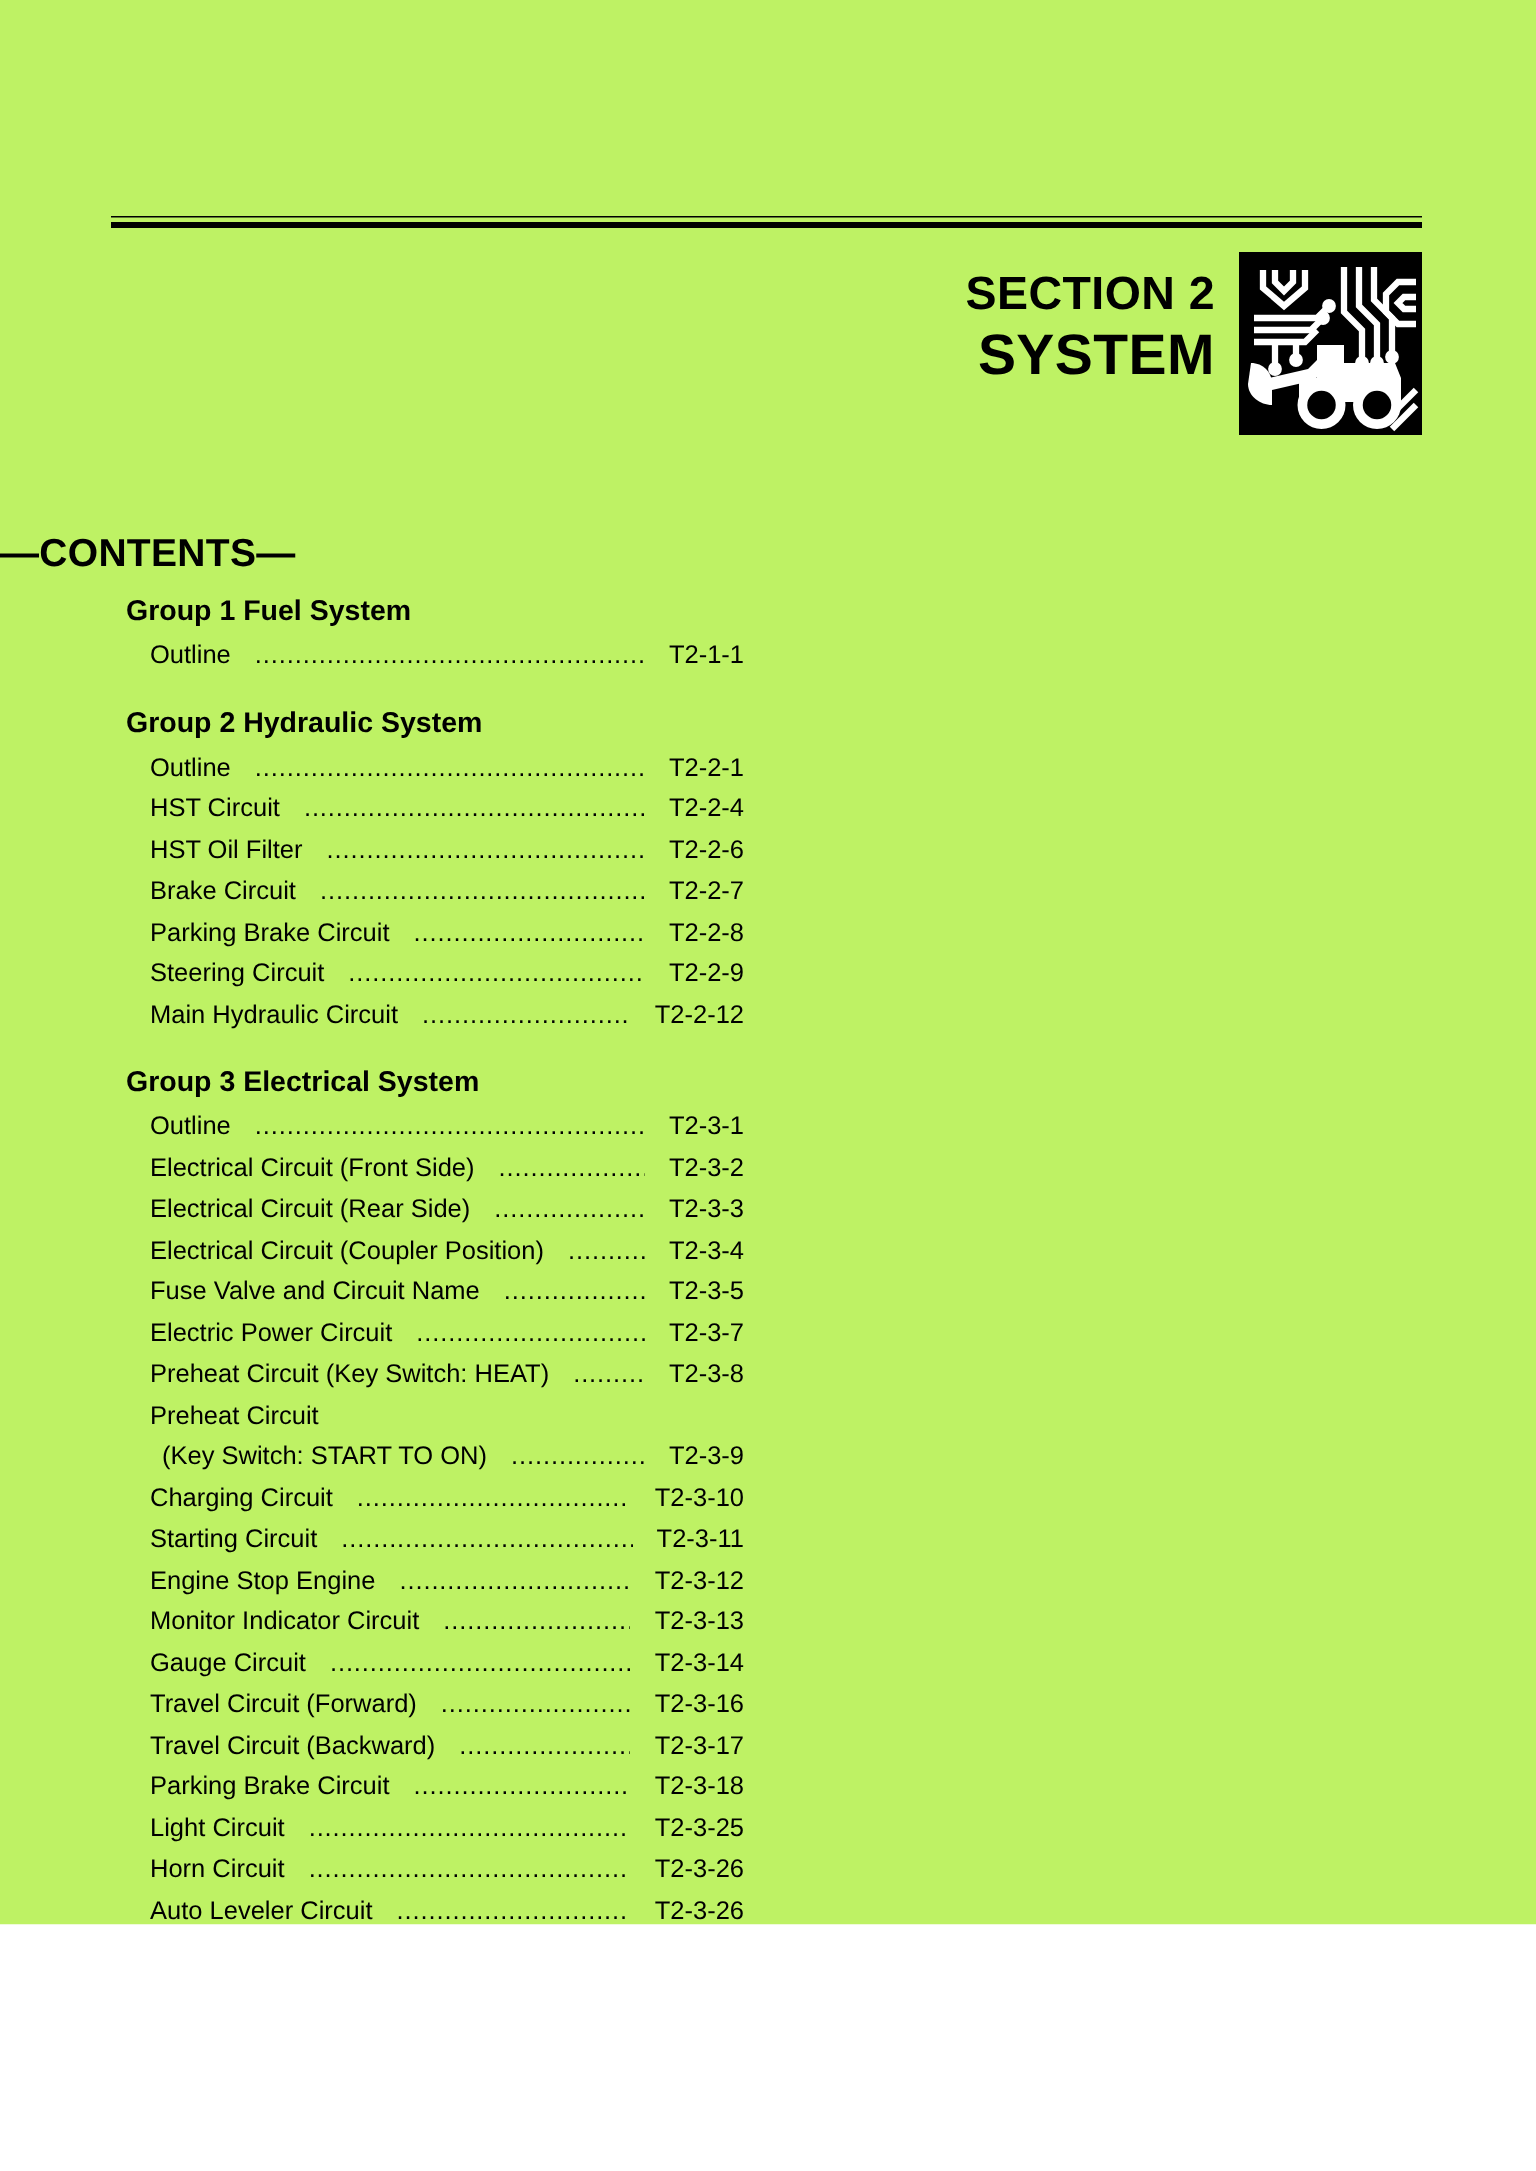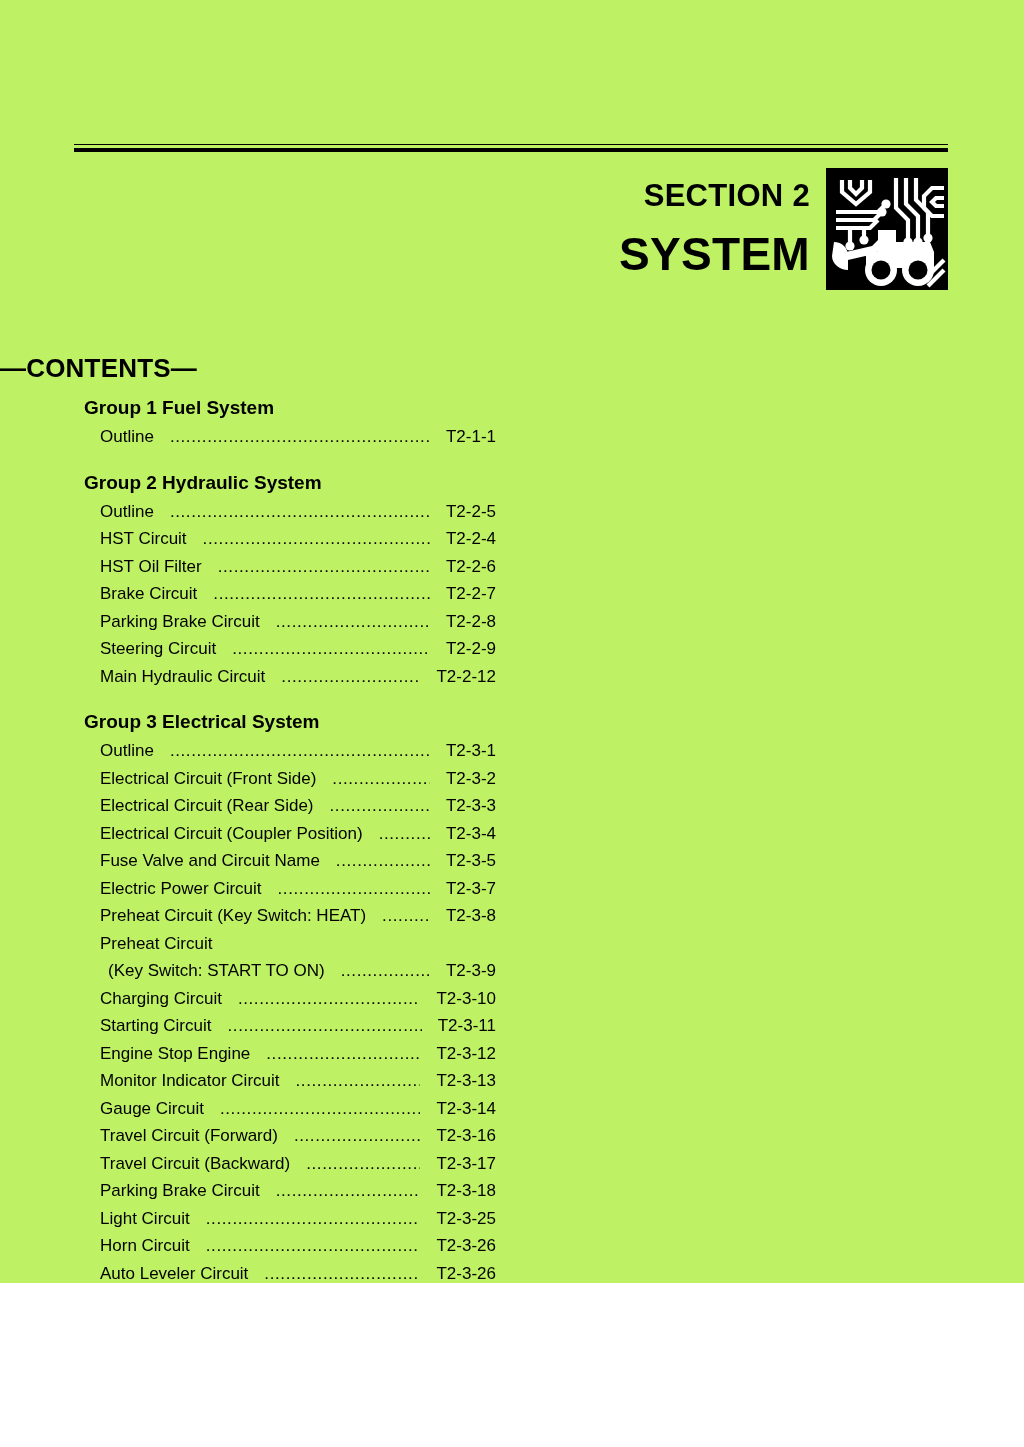"SYSTEM" .section-line2 { font-size: 46px -> 38px; margin-top: 19px -> 6px }
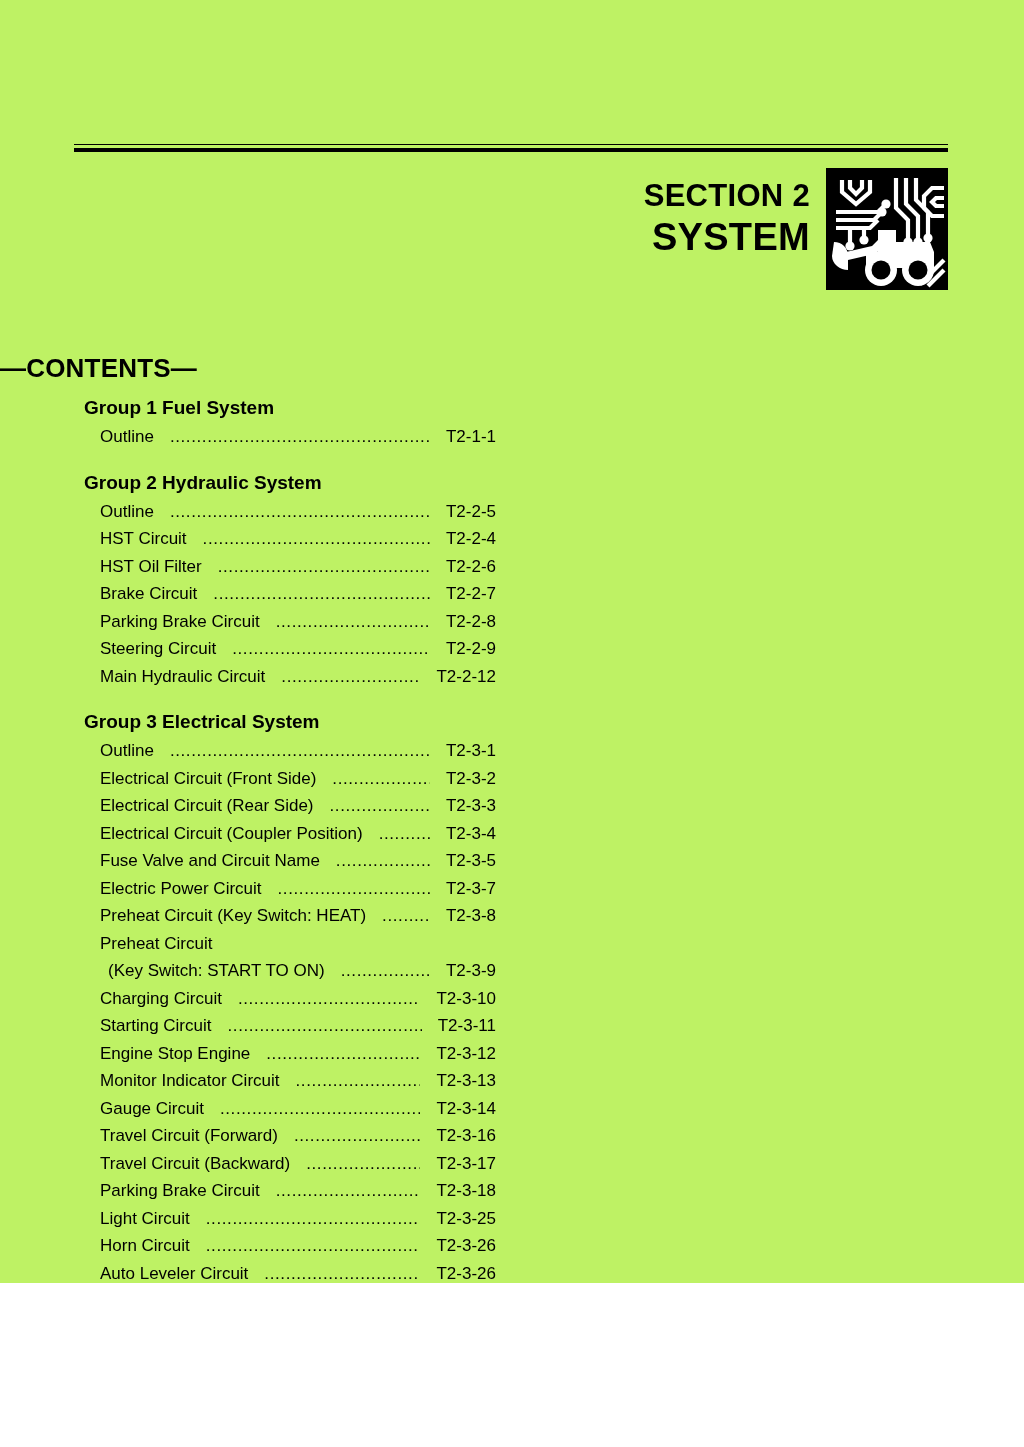"T2-2-5" span.entry-page { text: T2-2-5 -> T2-2-1 }
